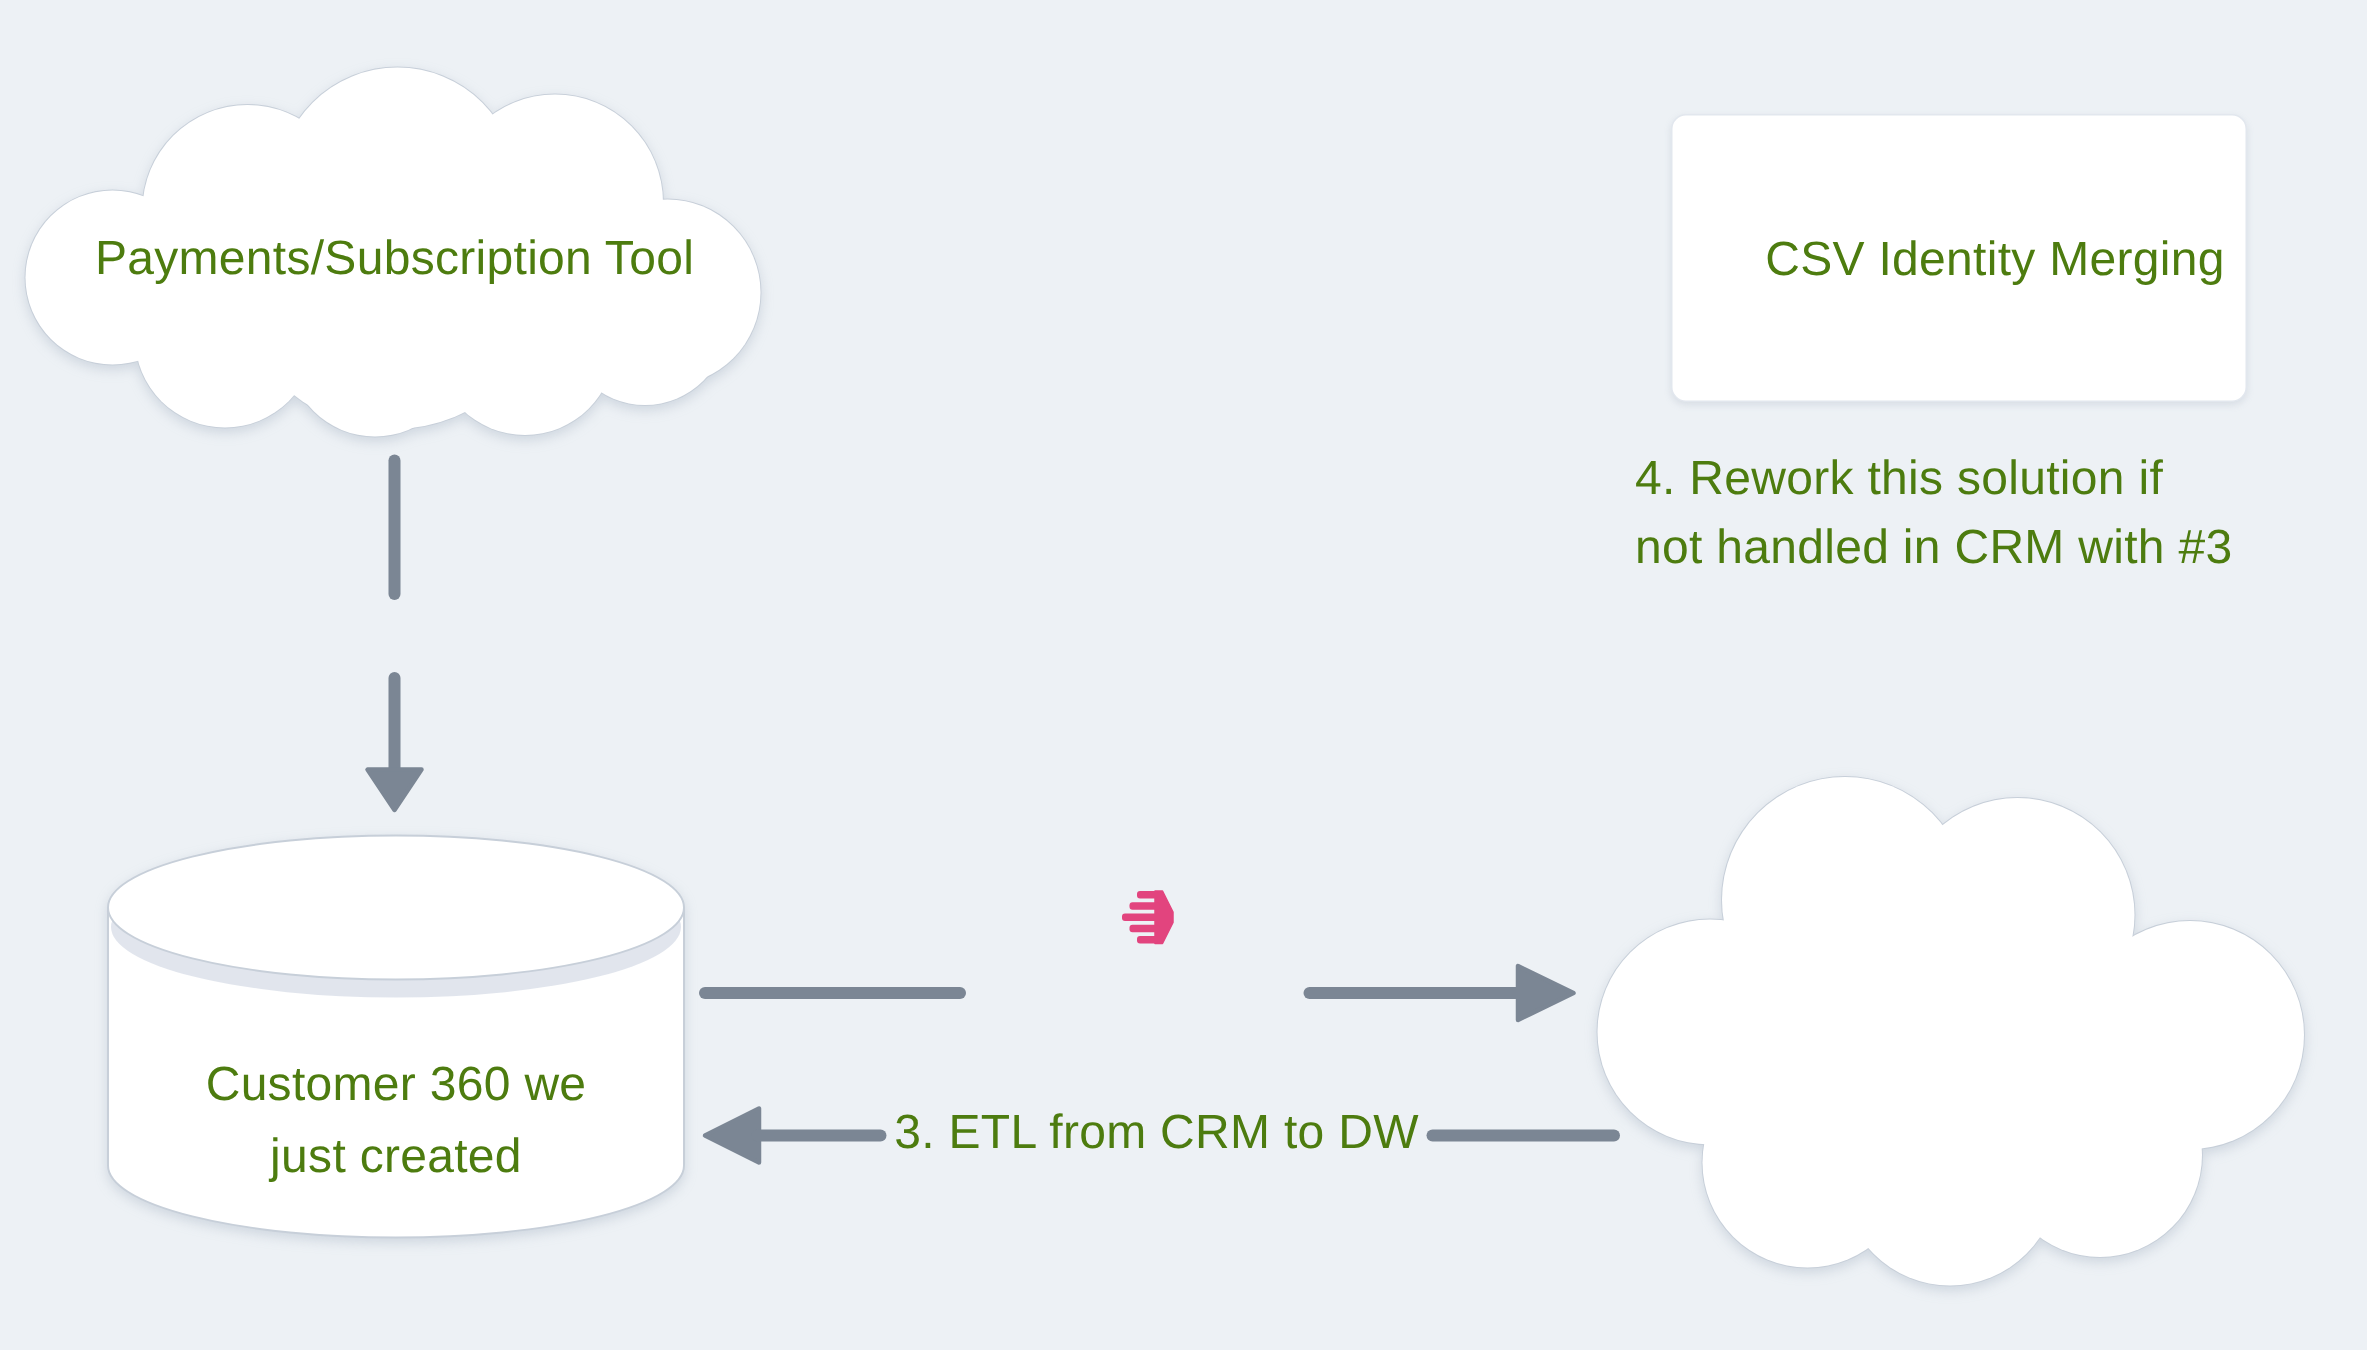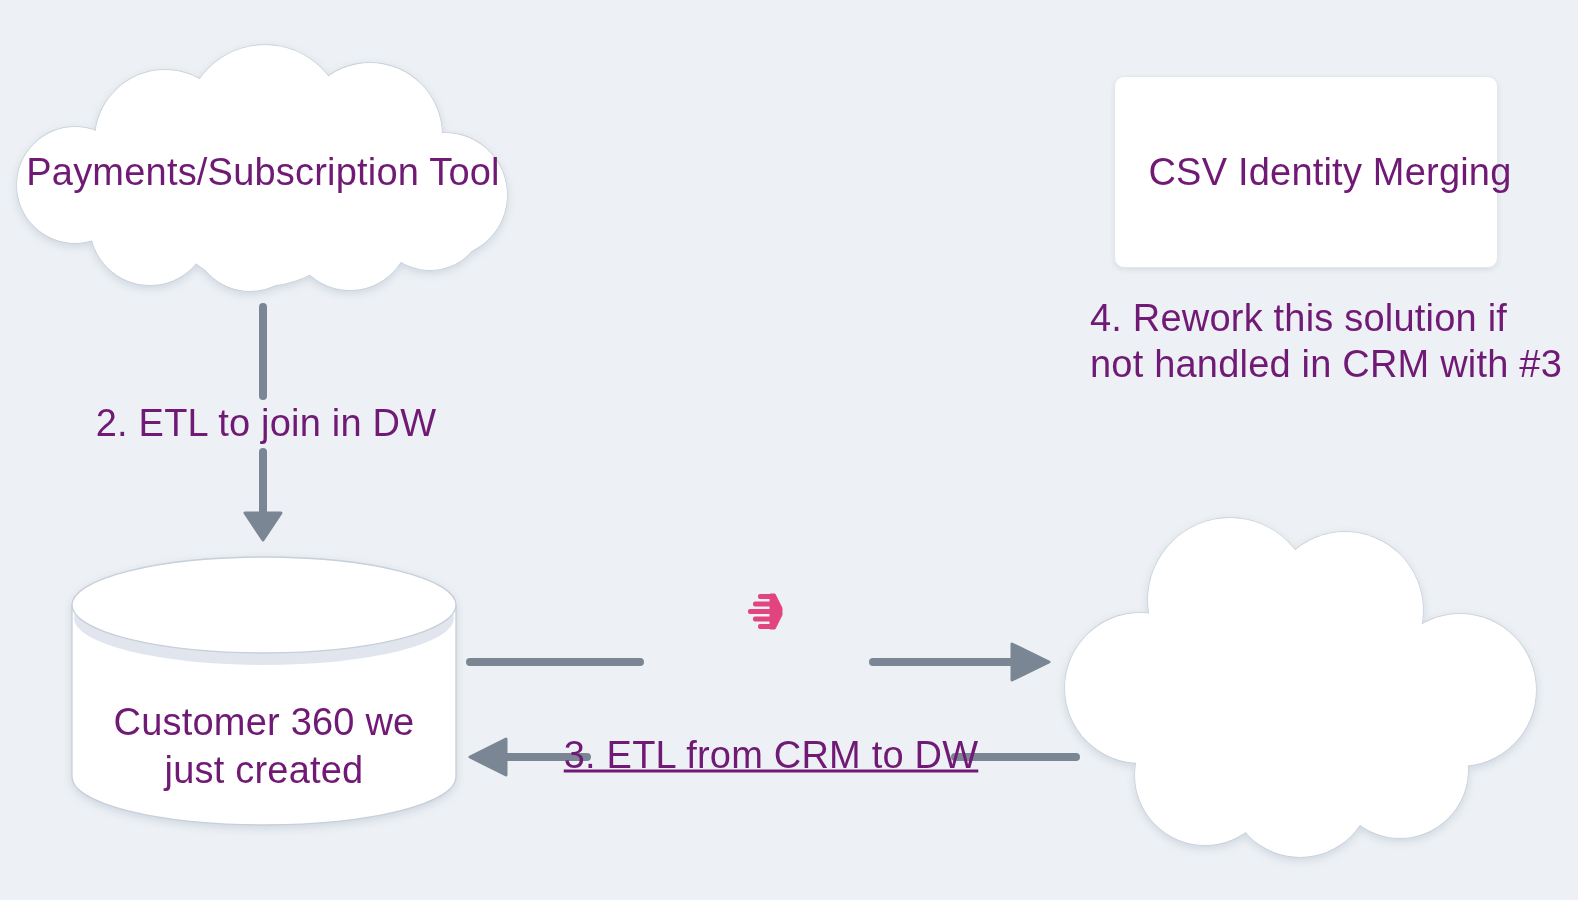"Payments/Subscription Tool" .label { color: #701a75 -> #4d7c0f; font-size: 38px -> 32px }
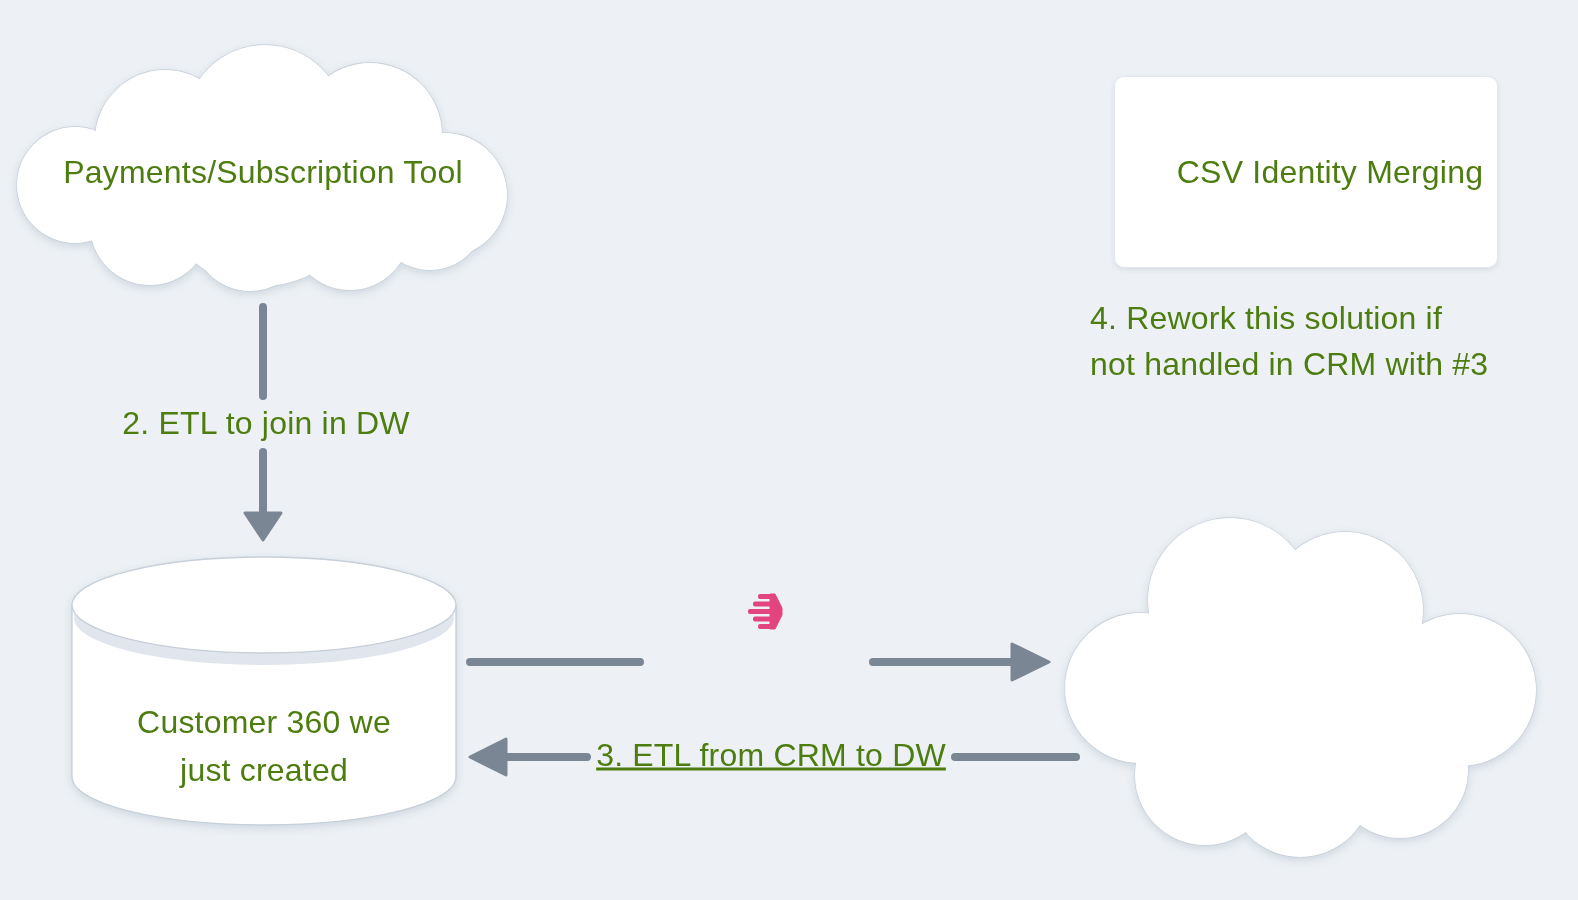"2. ETL to join in" div.label { html: <div>2. ETL to join in DW</div> -> none }
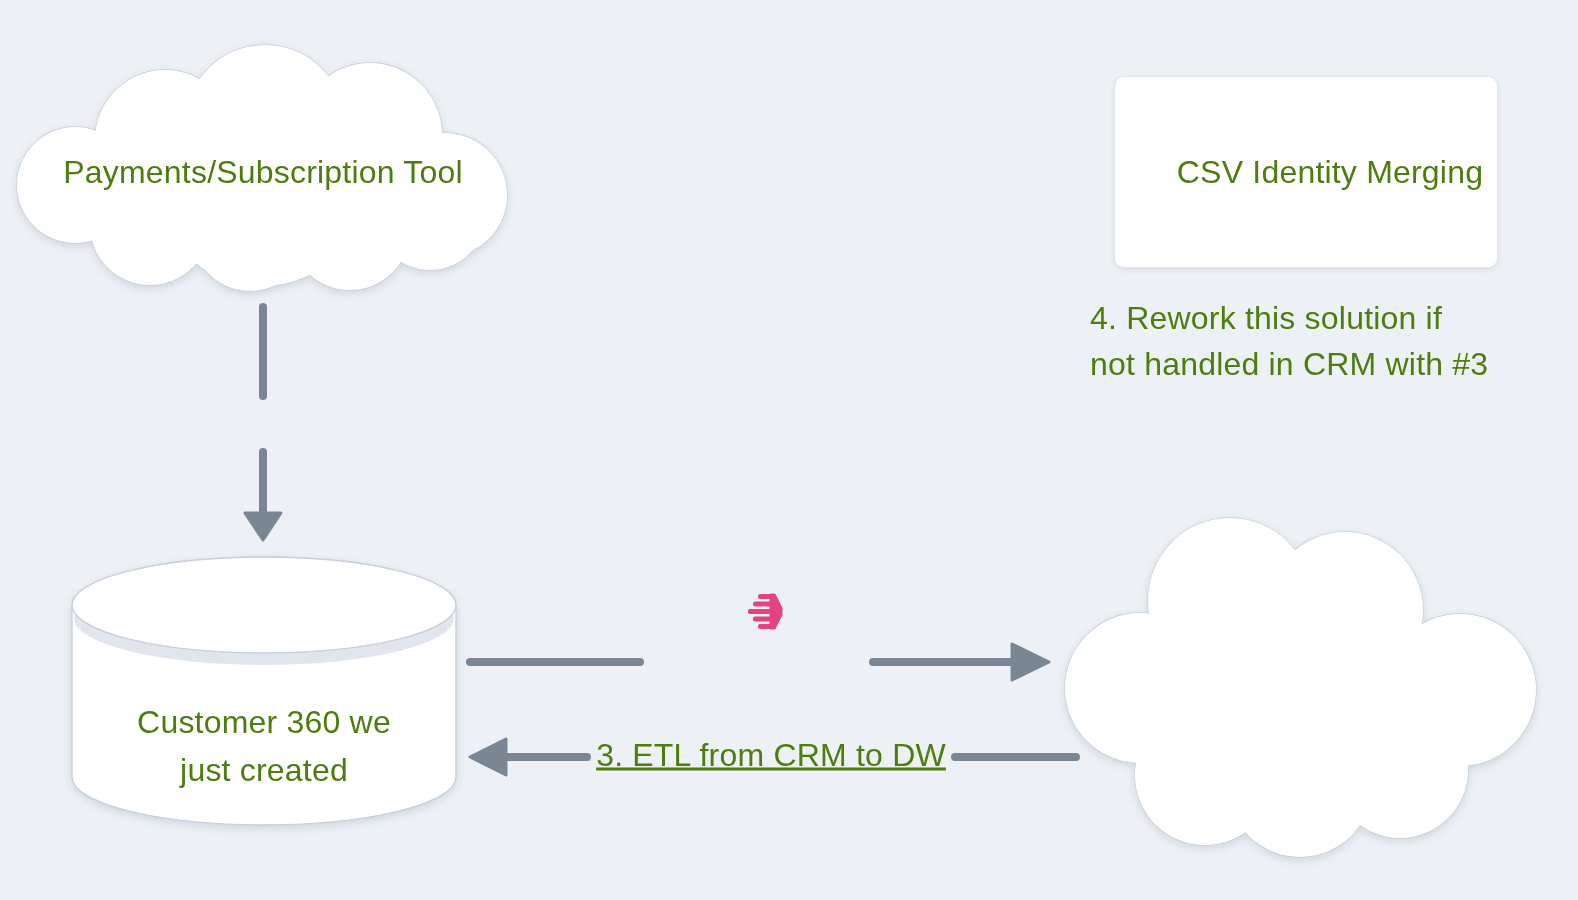"3. ETL from CRM to" div.label { text-decoration: underline -> none }
